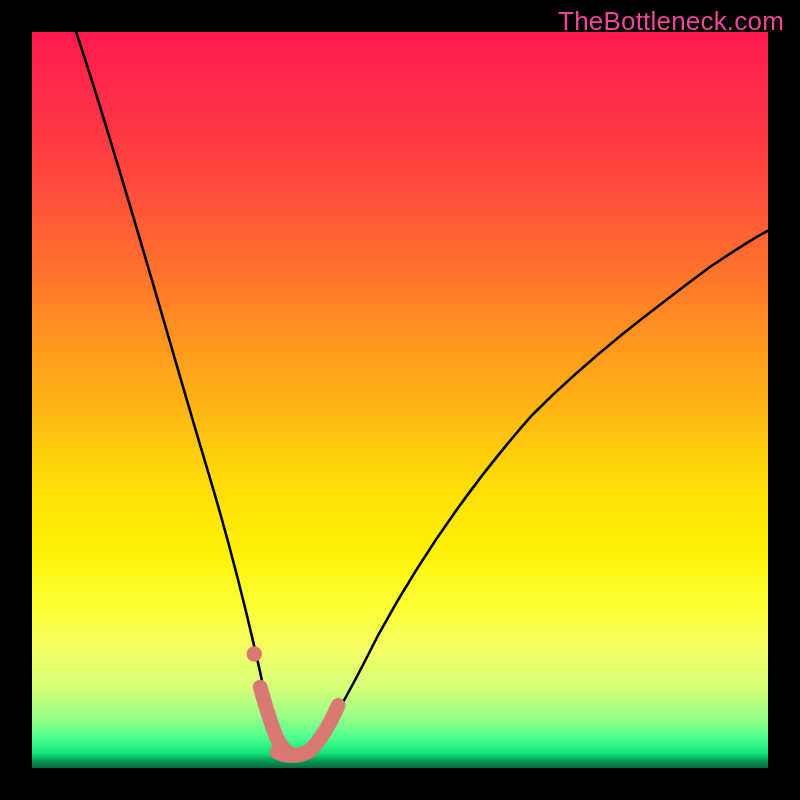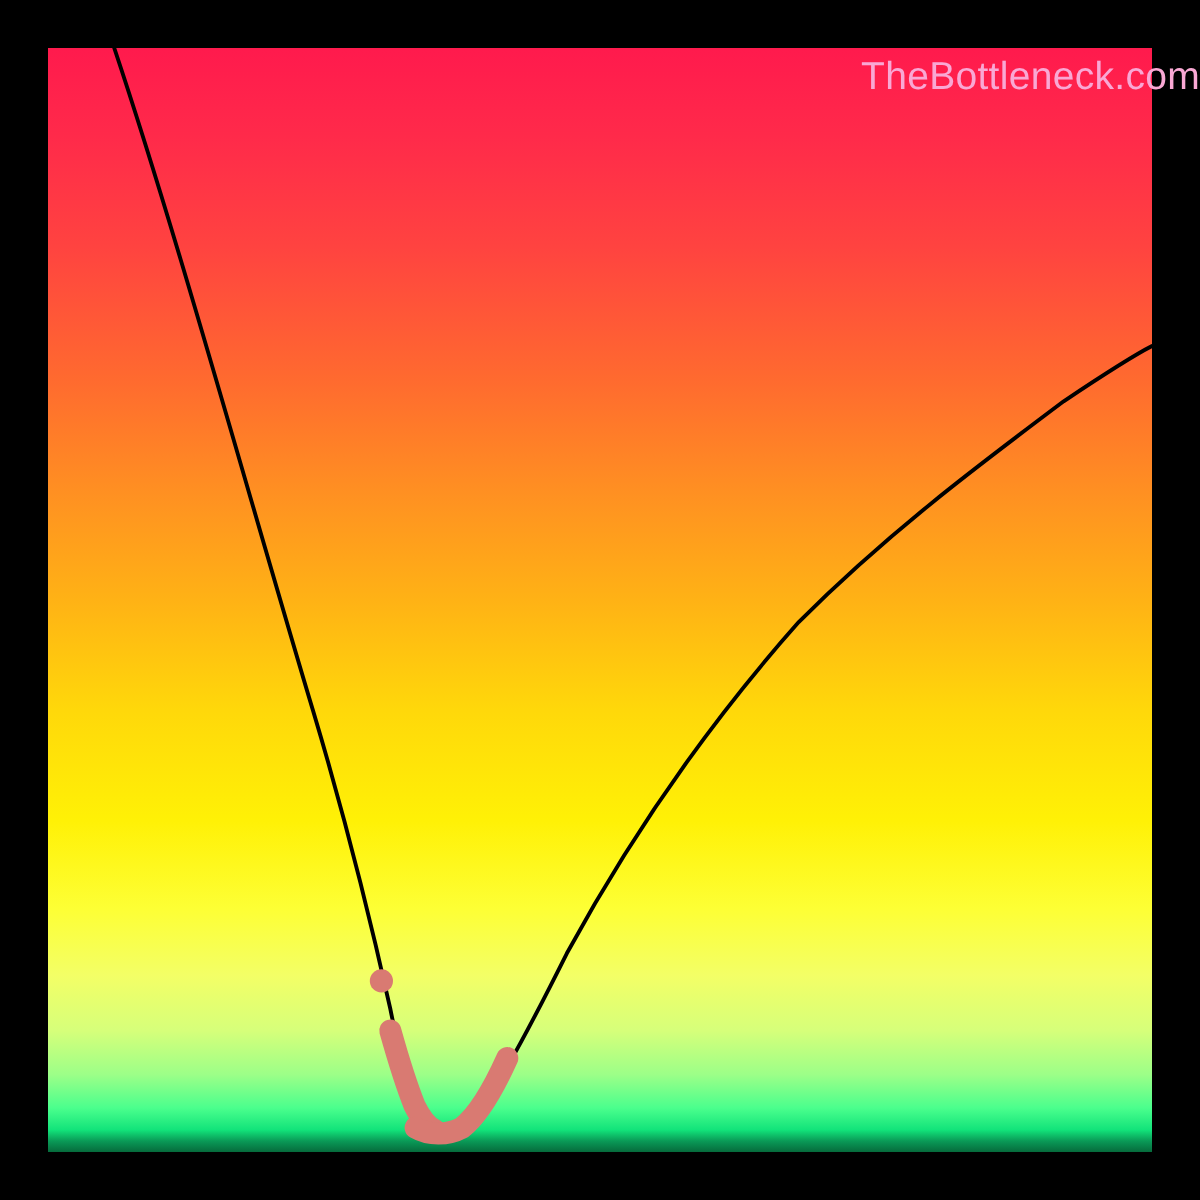"TheBottleneck.com" .watermark { color: #f9a8d4 -> #ec4899; margin-top: 29px -> none; right: 0 -> 16px }
